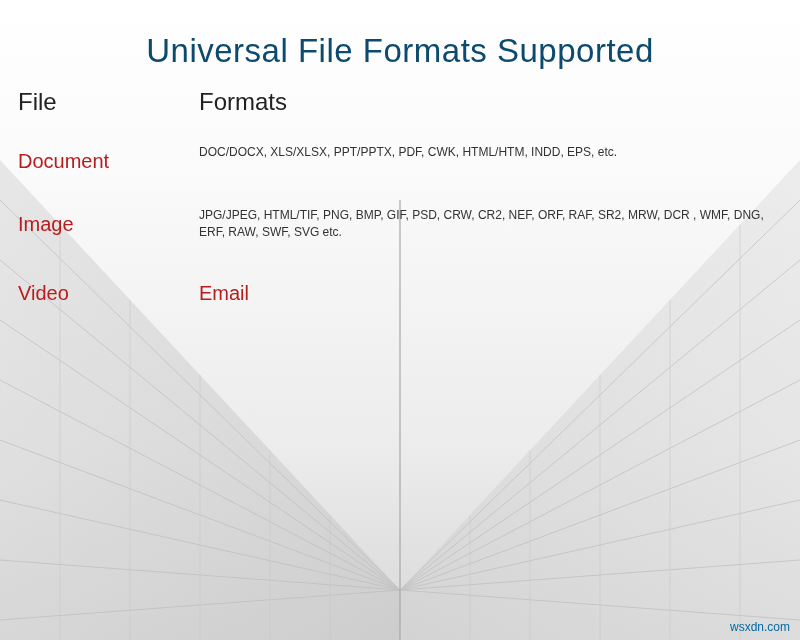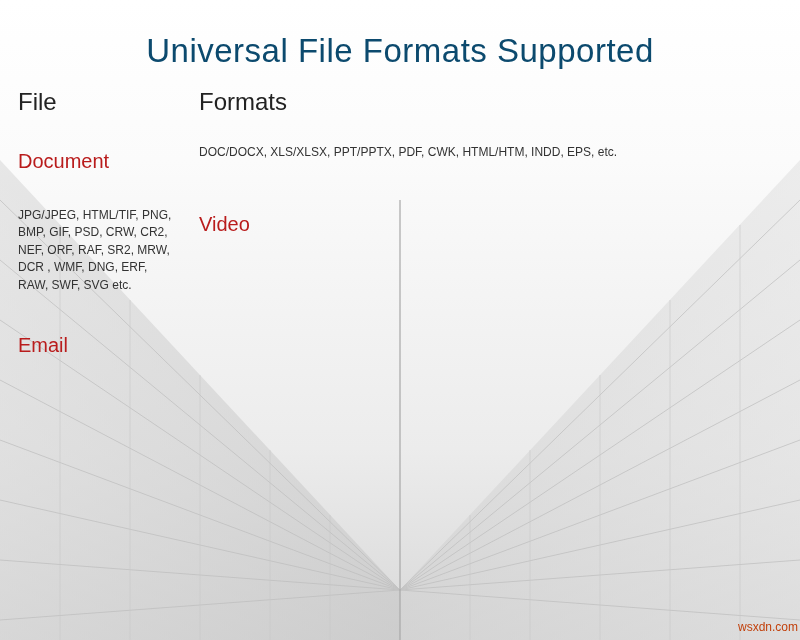"Image" div.cat { html: none -> <div>Image</div> }
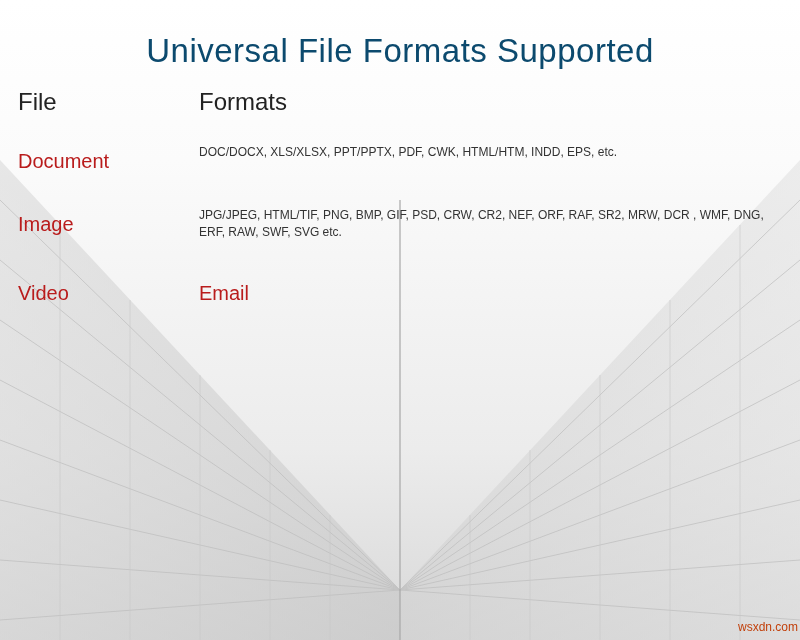"wsxdn.com" .watermark { color: #c2410c -> #0369a1; right: 2px -> 10px }
